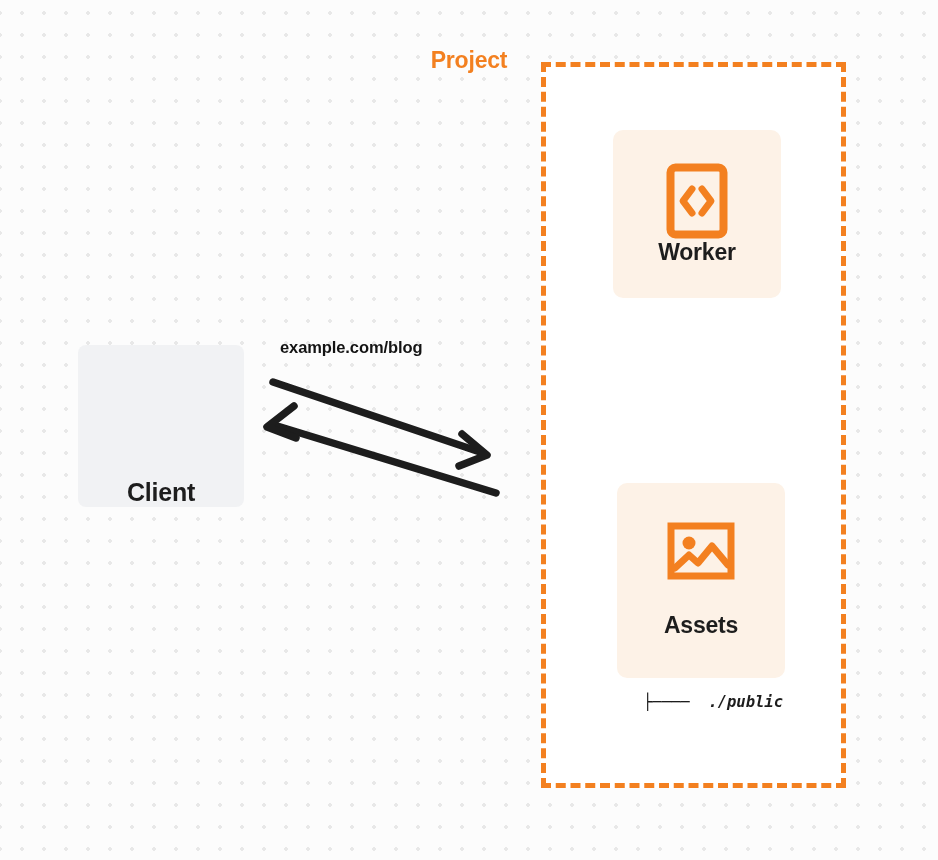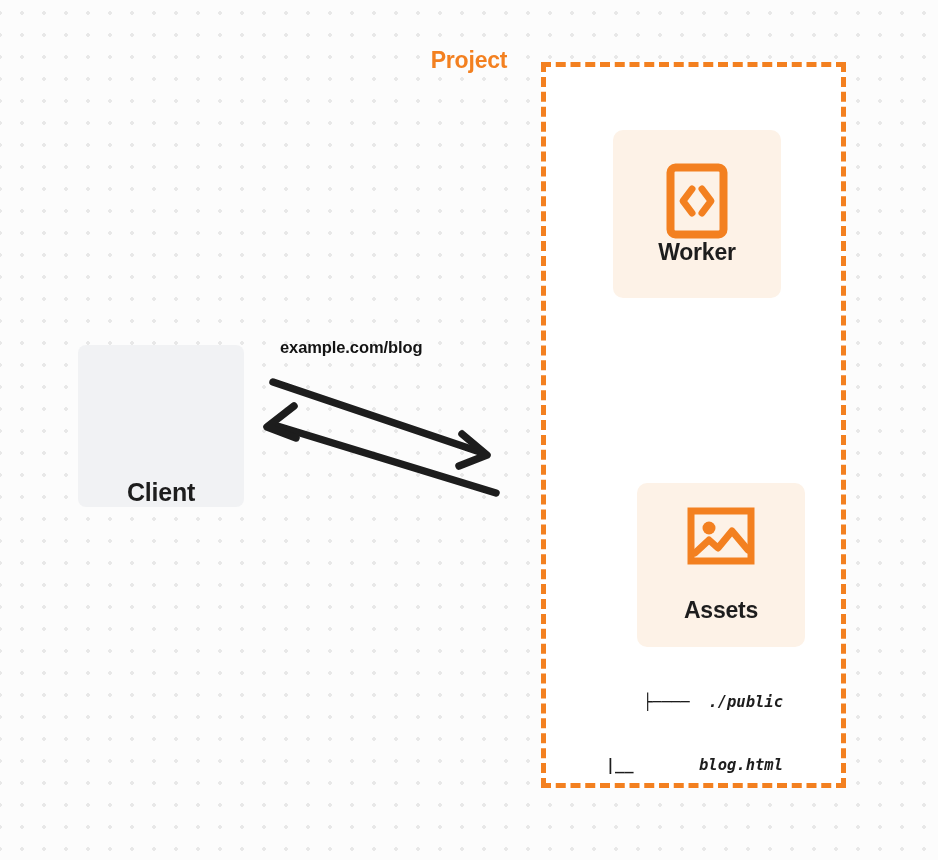"Assets" #assets-card { height: 164px -> 195px; left: 637px -> 617px }
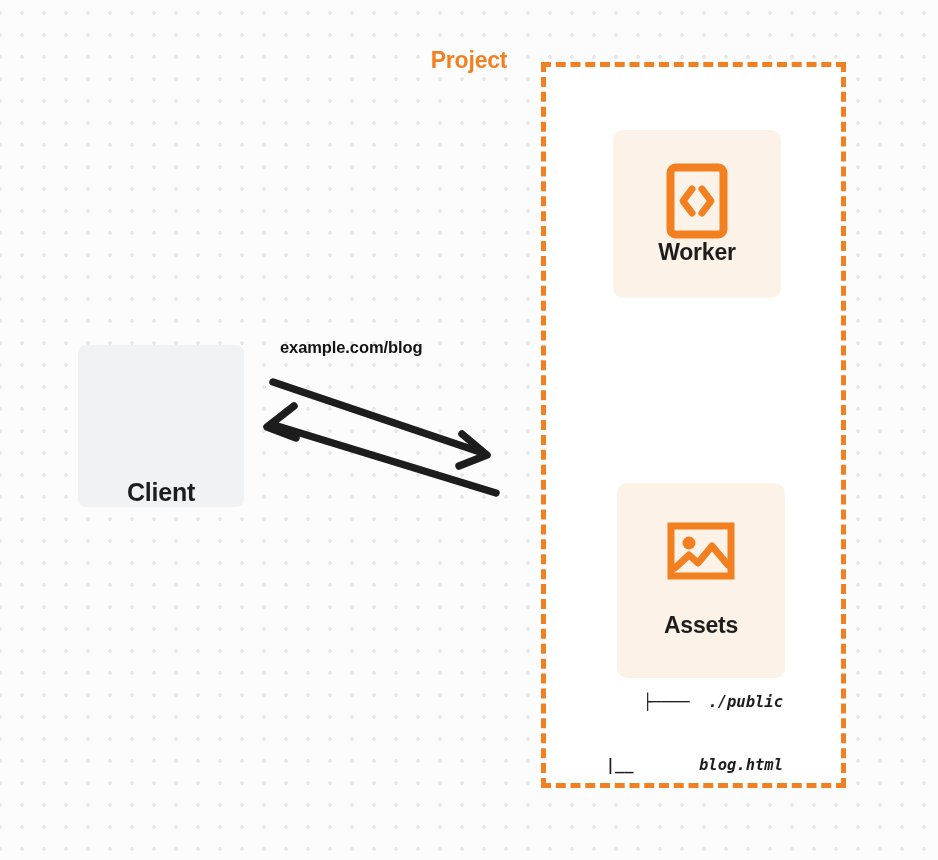"|__ blog.html" span.tree-row { html: <span>|__ blog.html</span> -> none }
